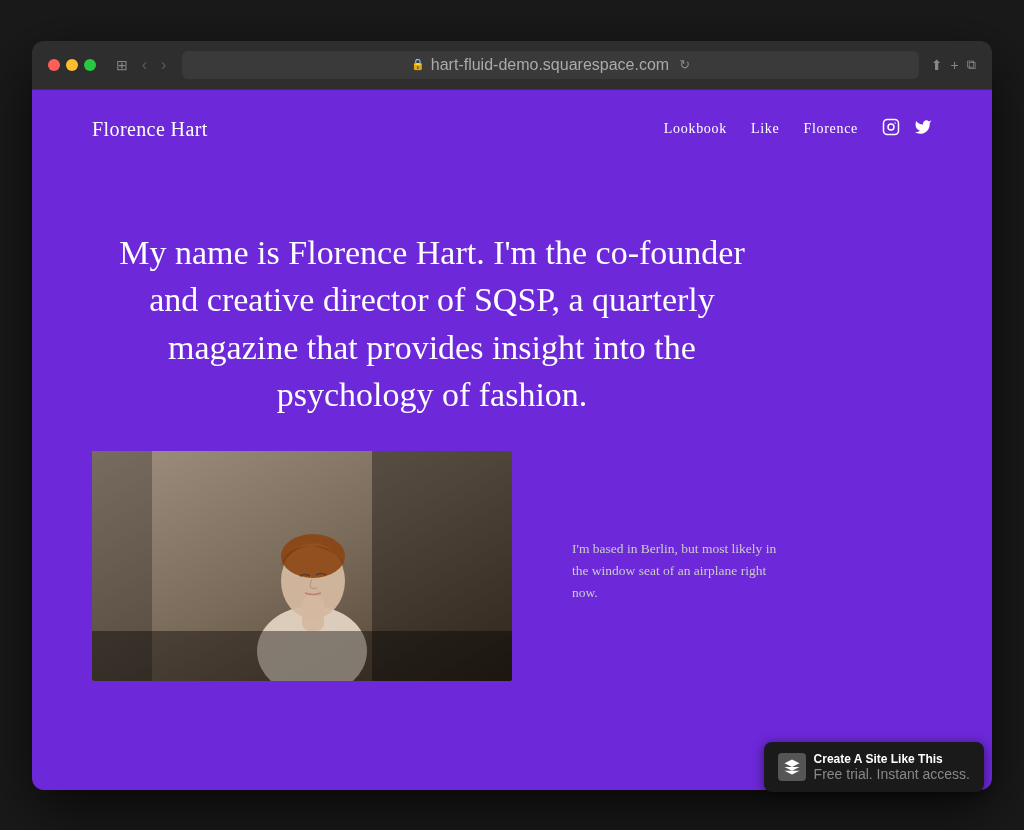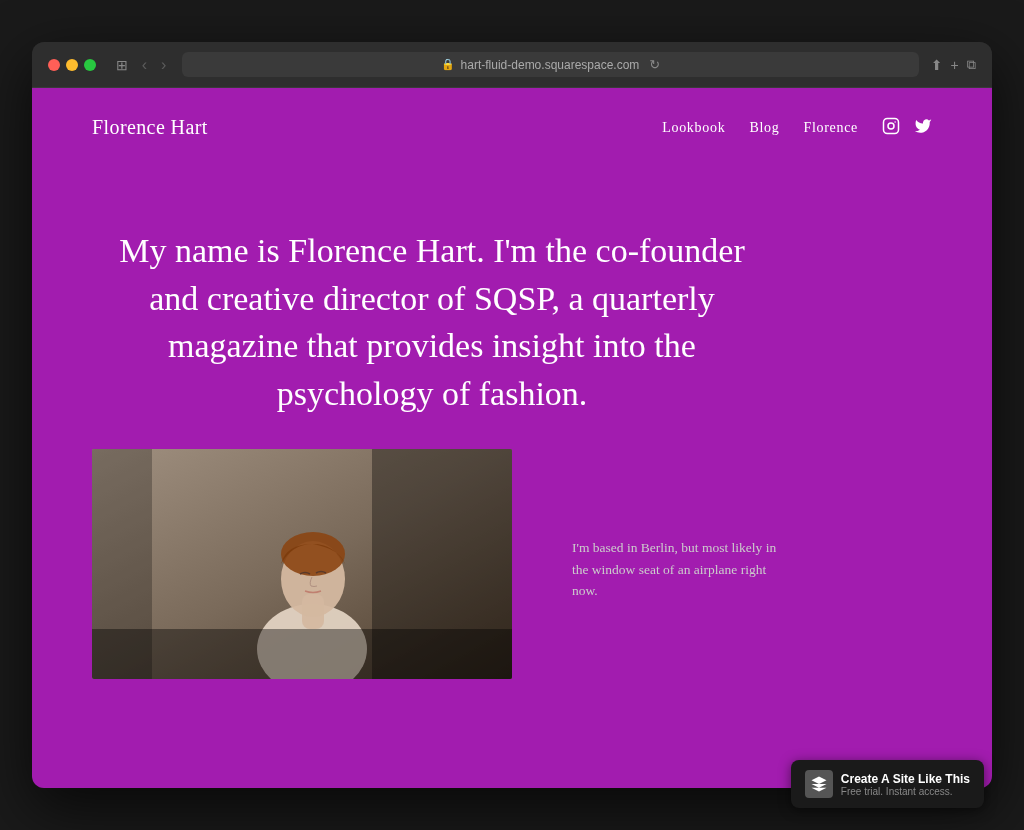"hart-fluid-demo.squarespace.com" .address-bar .url-text { font-size: 12px -> 16px }
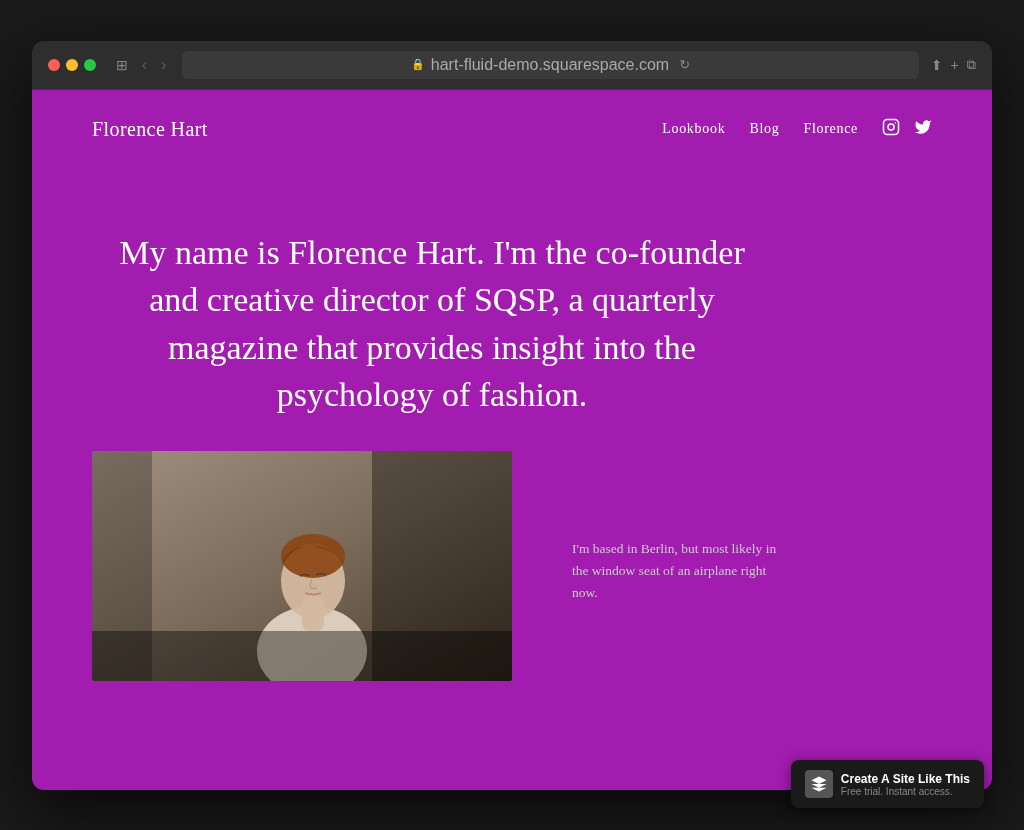"Florence Hart" .website { background: #a21caf -> #6d28d9 }
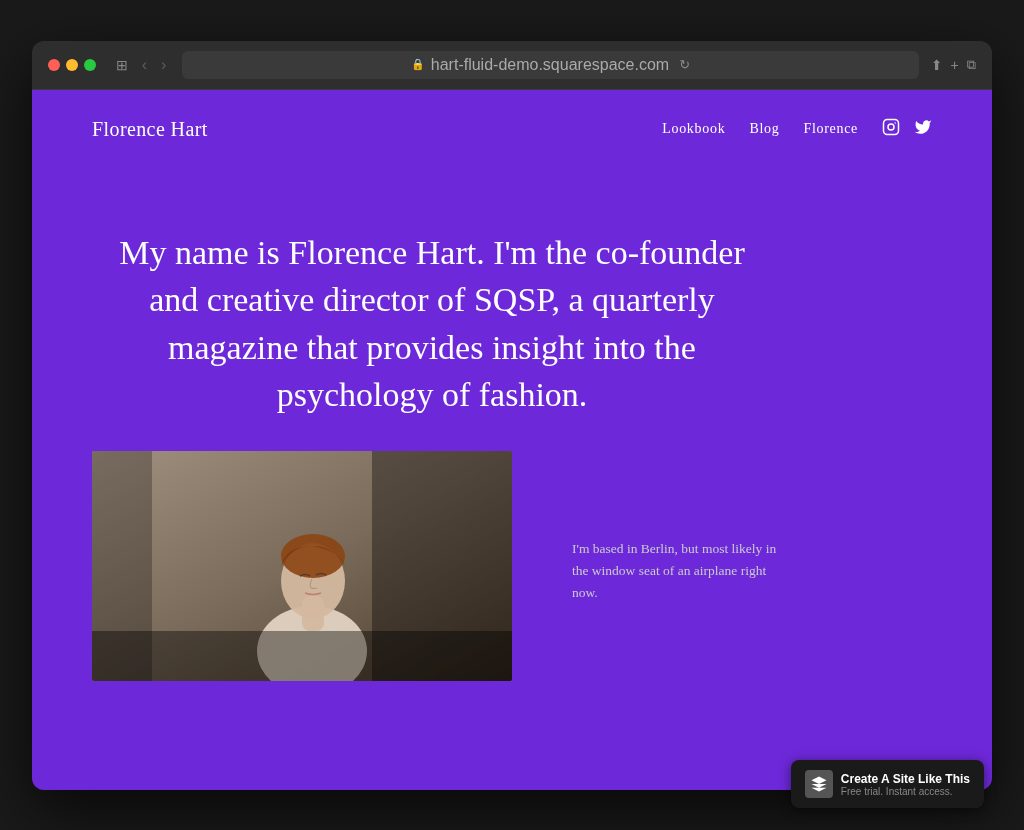"Blog" a.nav-link { text: Blog -> Like }
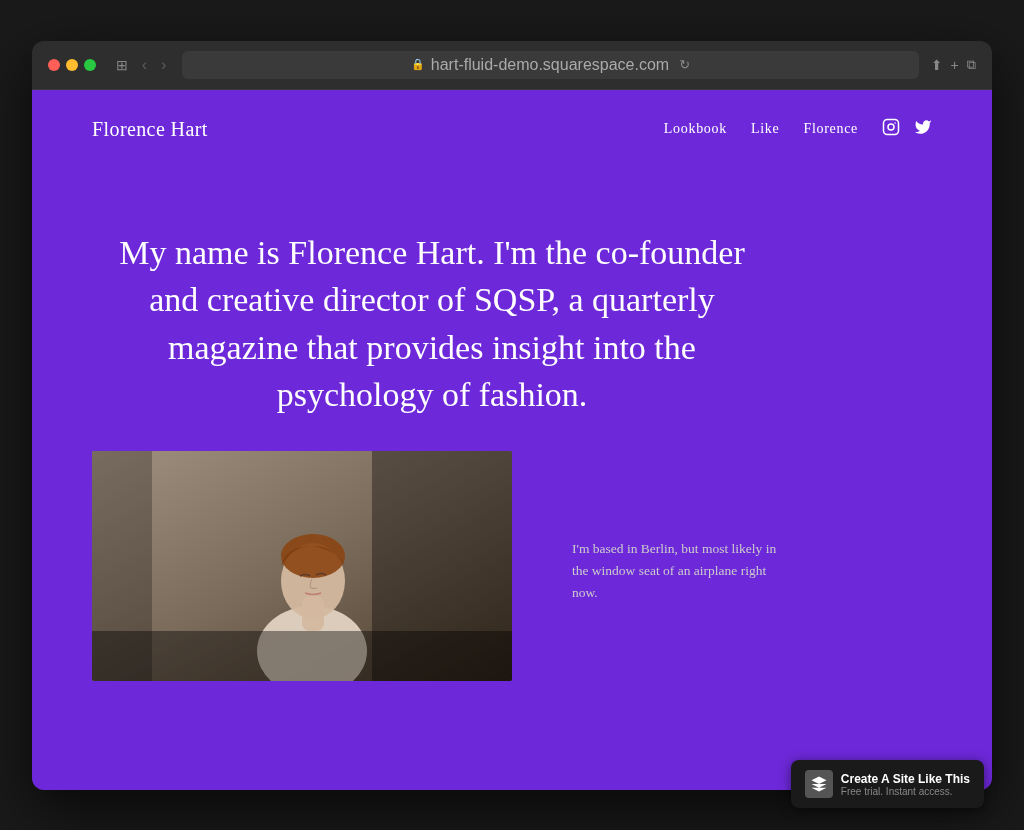"Create A Site Like This" .sqsp-badge { bottom: 22px -> 38px }
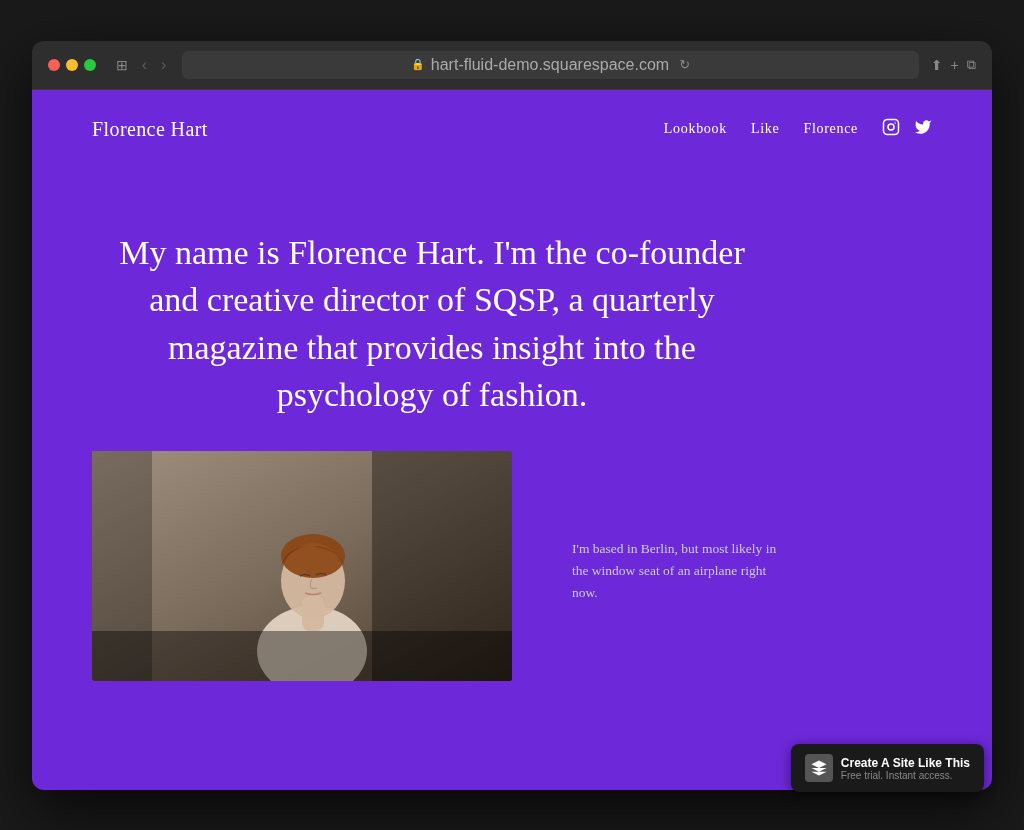"Free trial. Instant access." .sqsp-badge-sub { font-size: 10px -> 14px }
